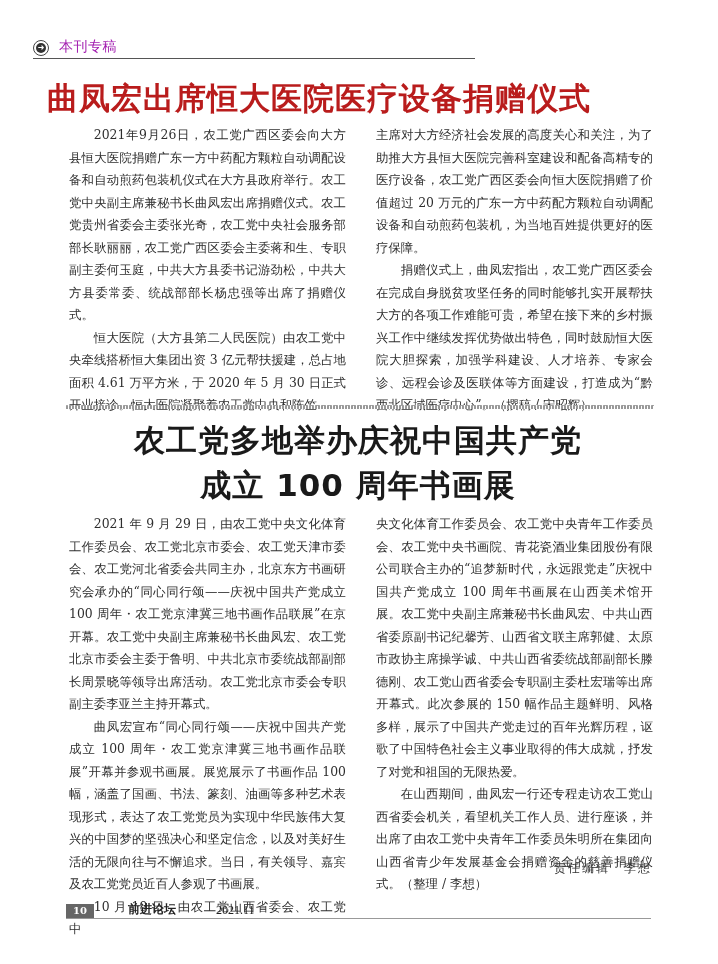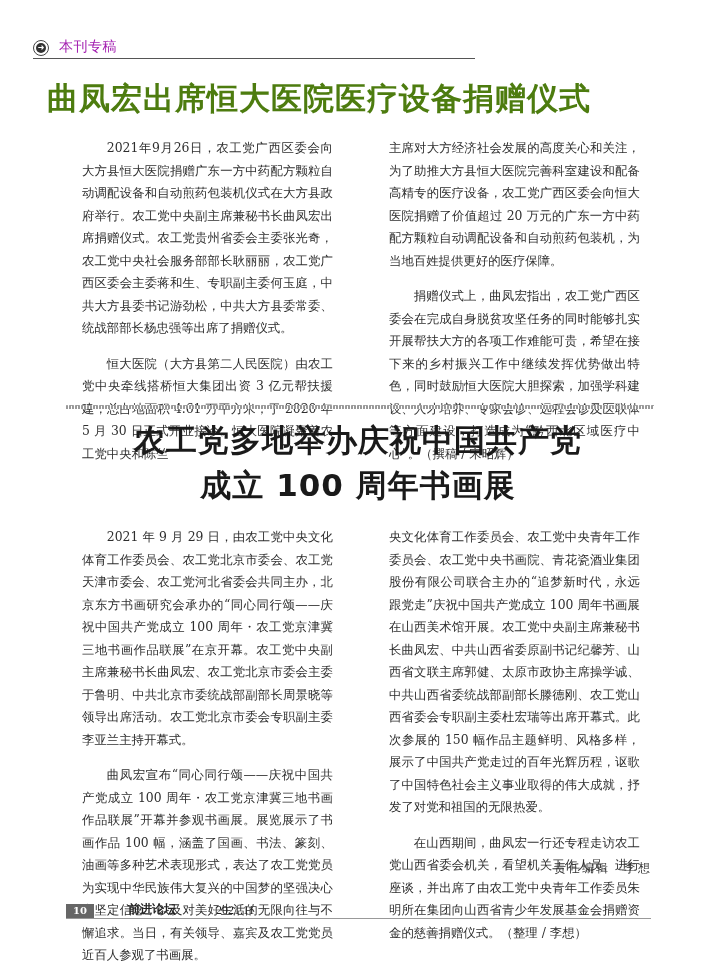"曲凤宏出席恒大医院医疗设备捐赠仪式" .title1 { color: #4d7c0f -> #b91c1c }
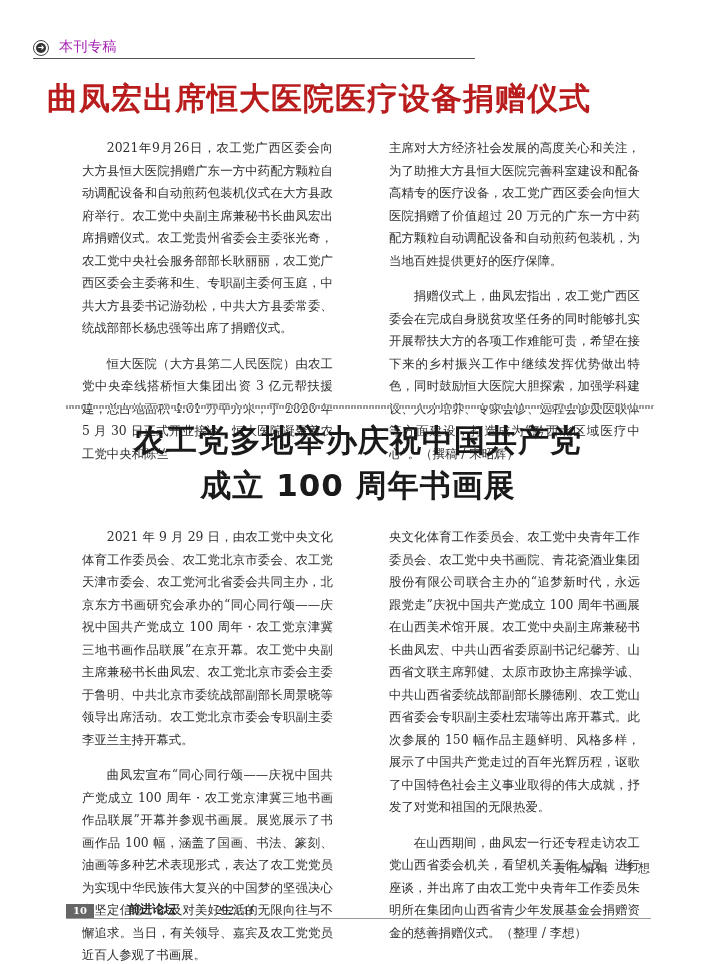"2021年9月26日，农工党广西区委会向大方县恒大医院捐赠广东一方中药配方颗粒自" .col p { margin: 13px -> 0 }
